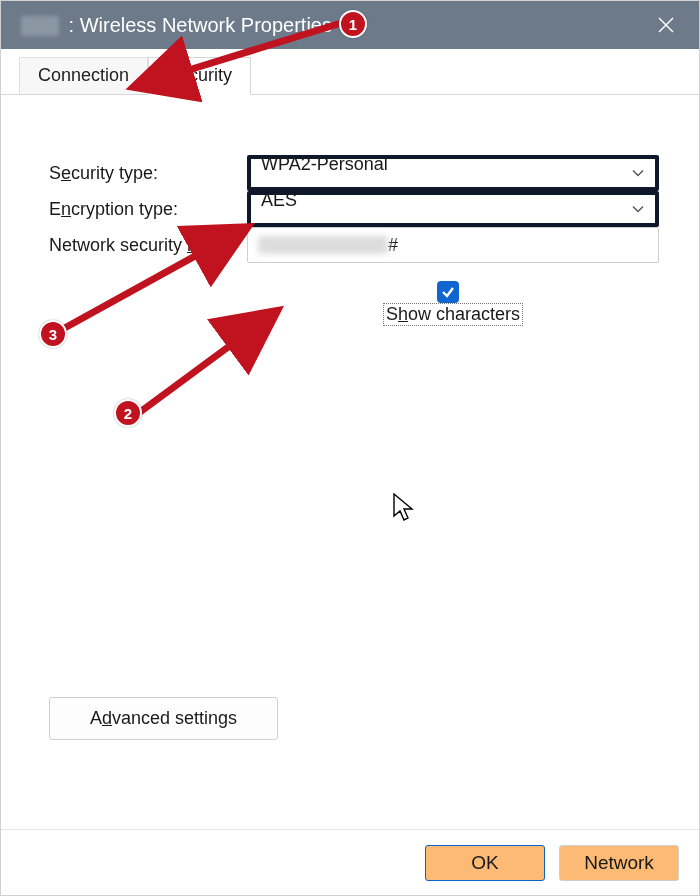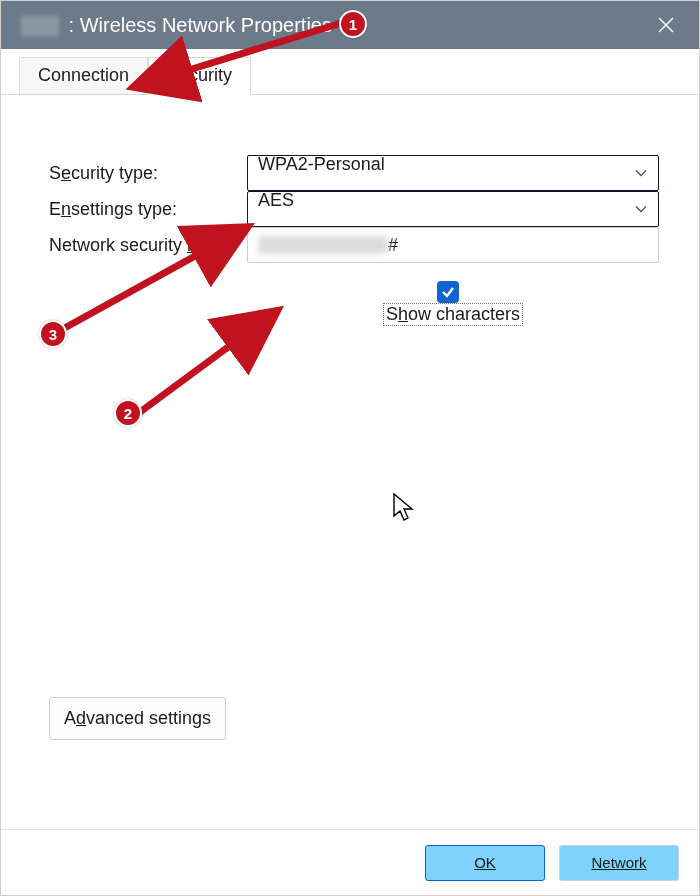"WPA2-Personal" .combo { border: 1px solid #0f172a -> 4px solid #0f172a }
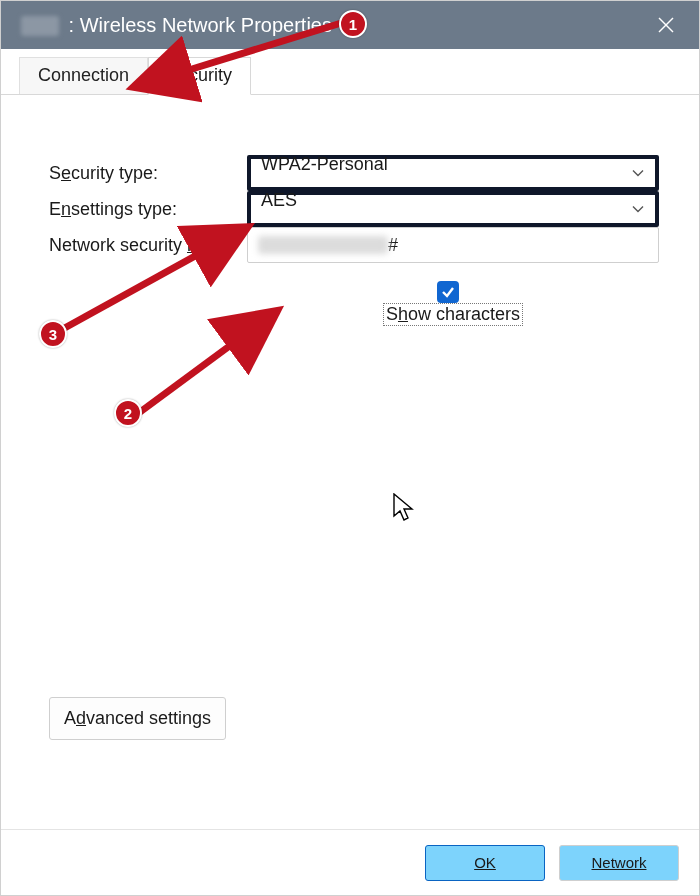"settings type:" span { text: settings -> cryption }
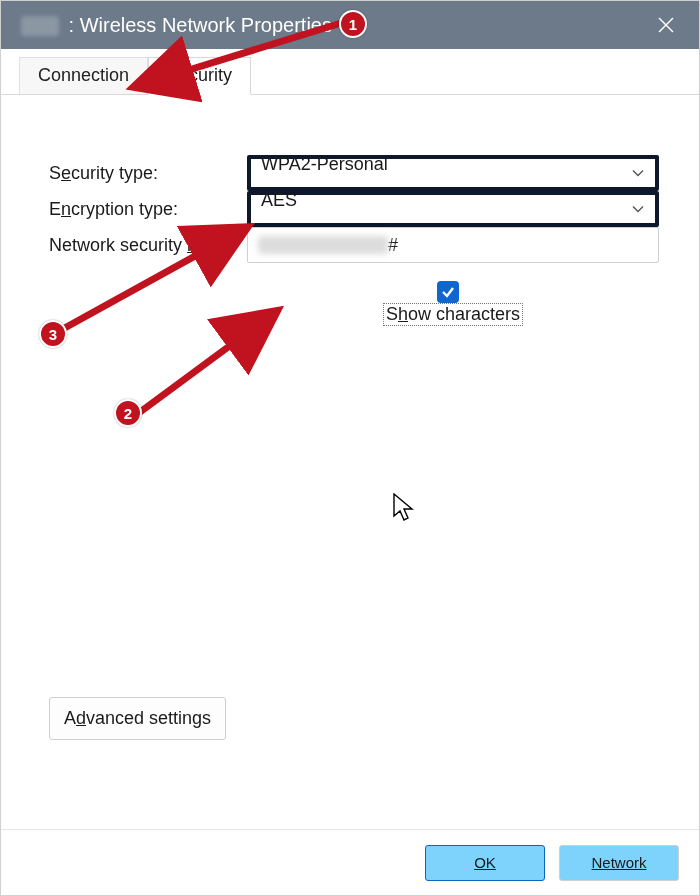"Advanced settings" .adv-btn { padding: 10px 14px -> 10px 40px }
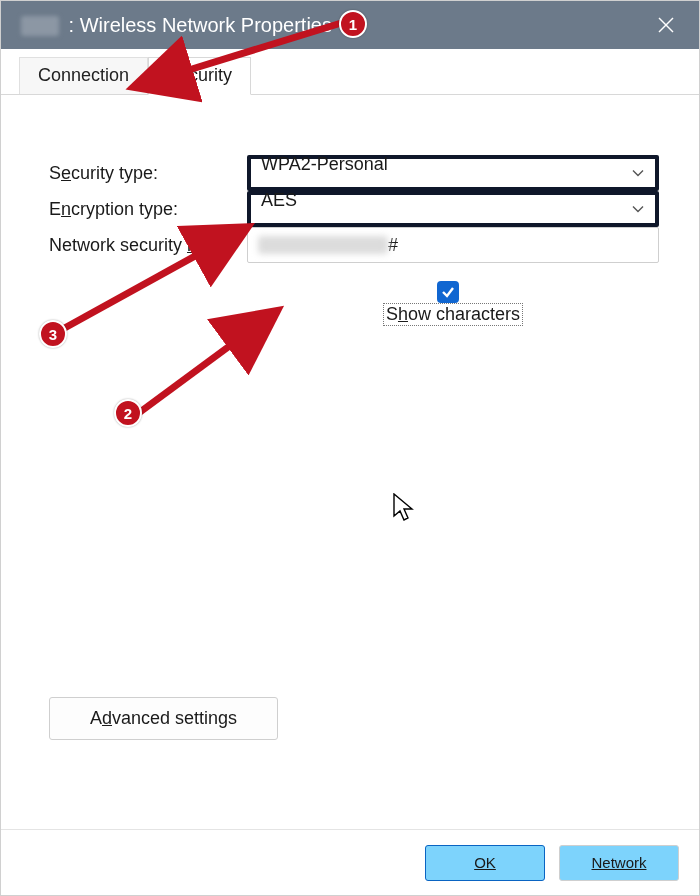"OK" .footer .btn { background: #7dd3fc -> #fdba74; font-size: 15px -> 19px; text-decoration: underline -> none }
